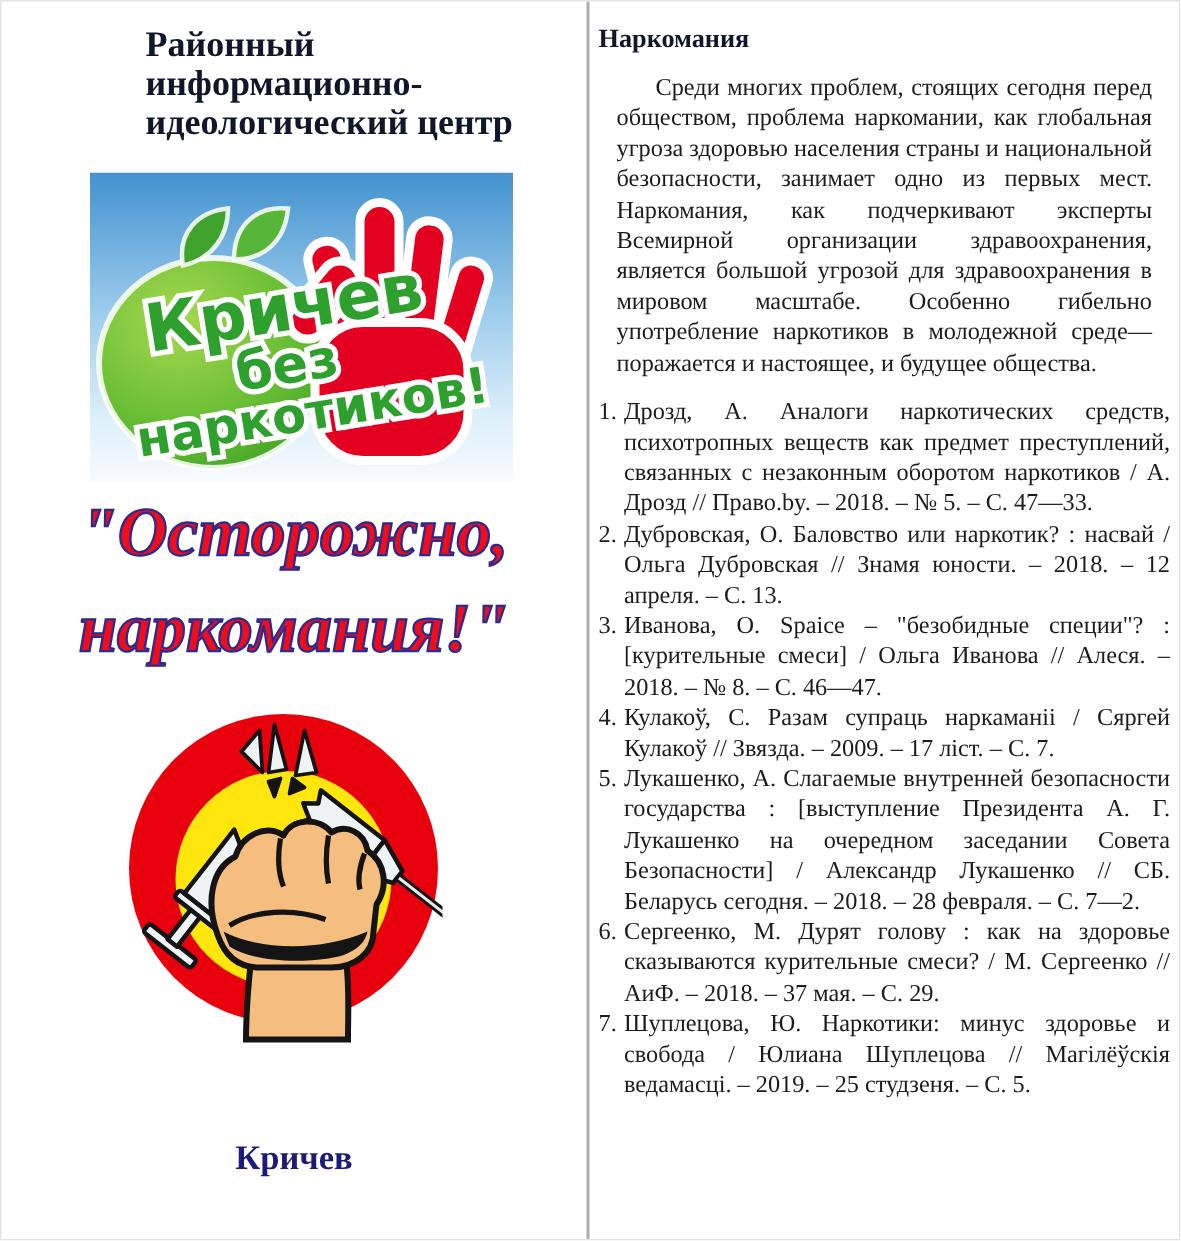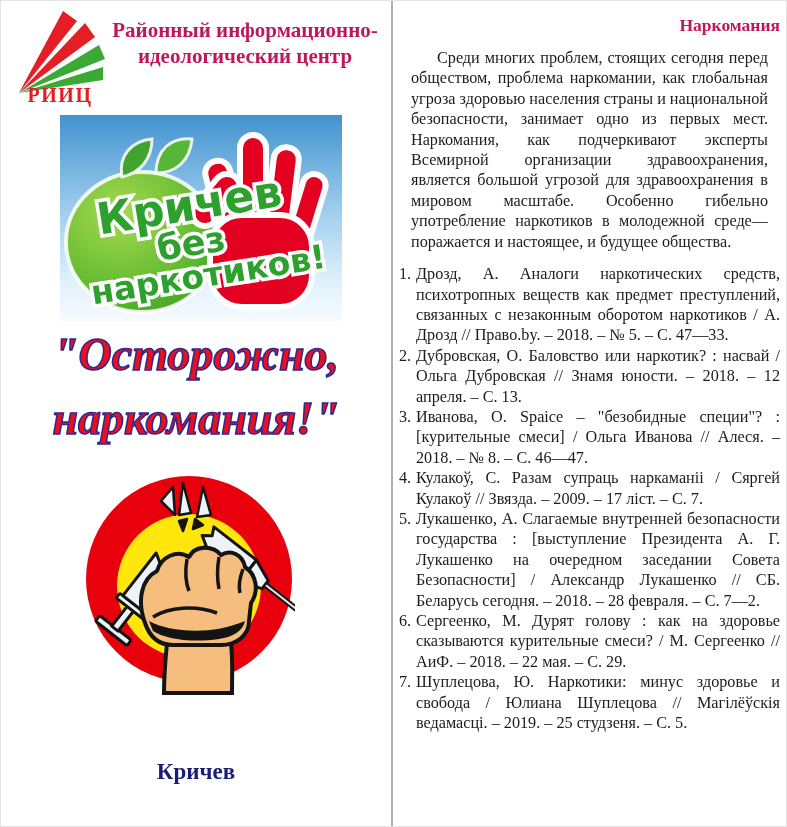"Районный информационно-" .org-title { color: #be185d -> #0f172a; font-size: 21px -> 24px; text-align: center -> none }
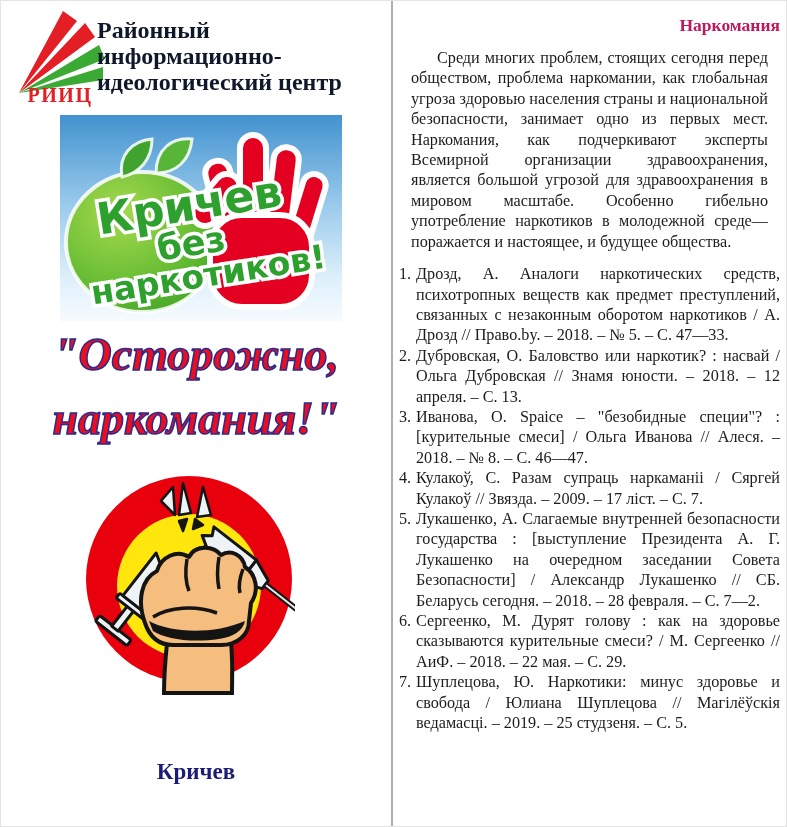"Наркомания" .right-col h1 { color: #be185d -> #0f172a; text-align: right -> left }
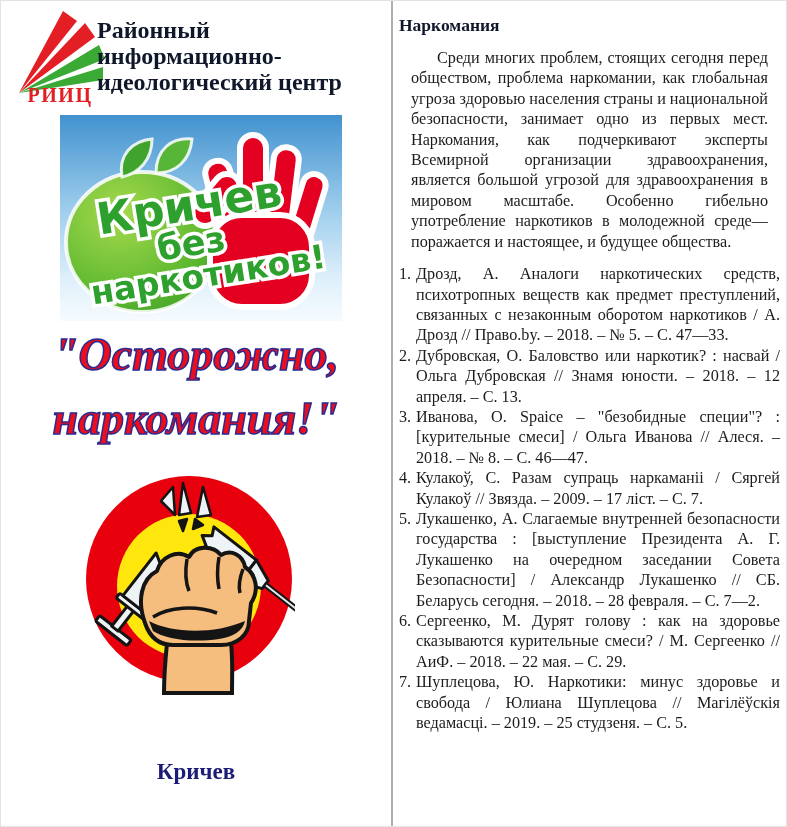"РИИЦ" div.logo-wrap { html: <div> <svg> <polygon></polygon> <polygon></polygon> <polygon></polygon> <polygon></polygon> <text>РИИЦ</text> </svg> </div> -> none }
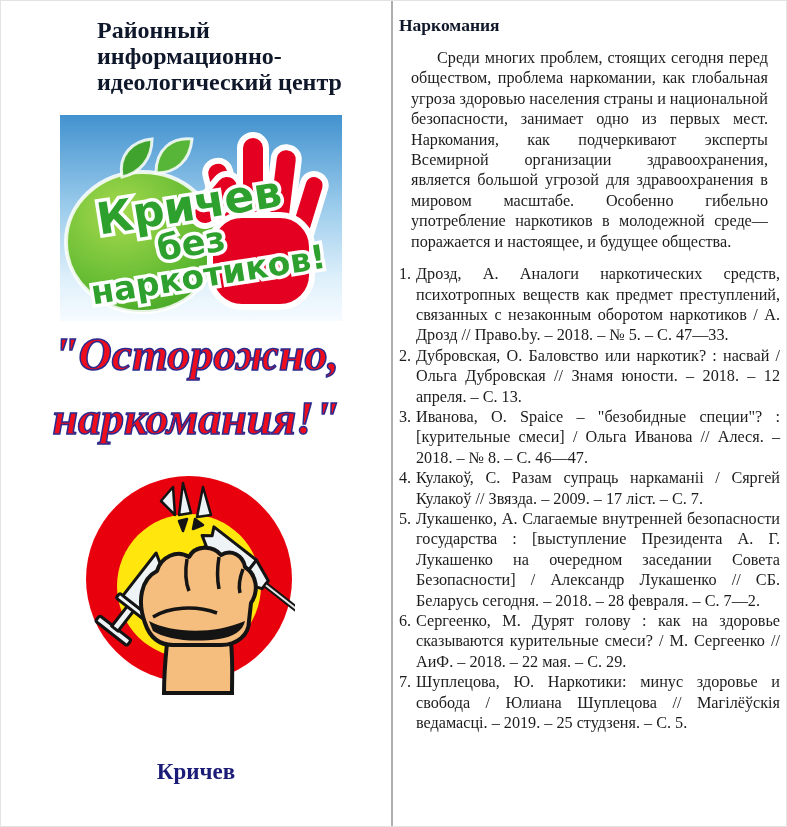"Сергеенко, М. Дурят голову :" span { text: 22 -> 37 }
